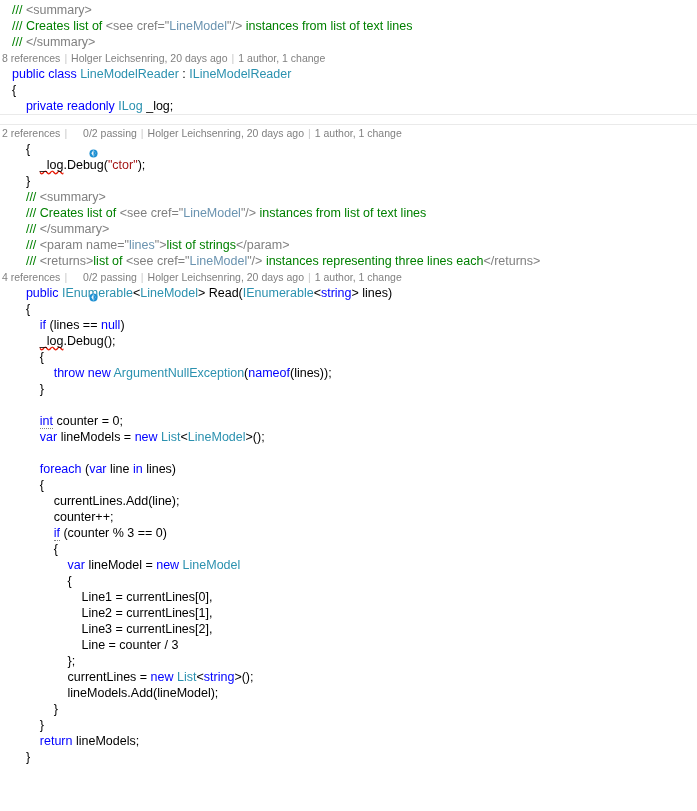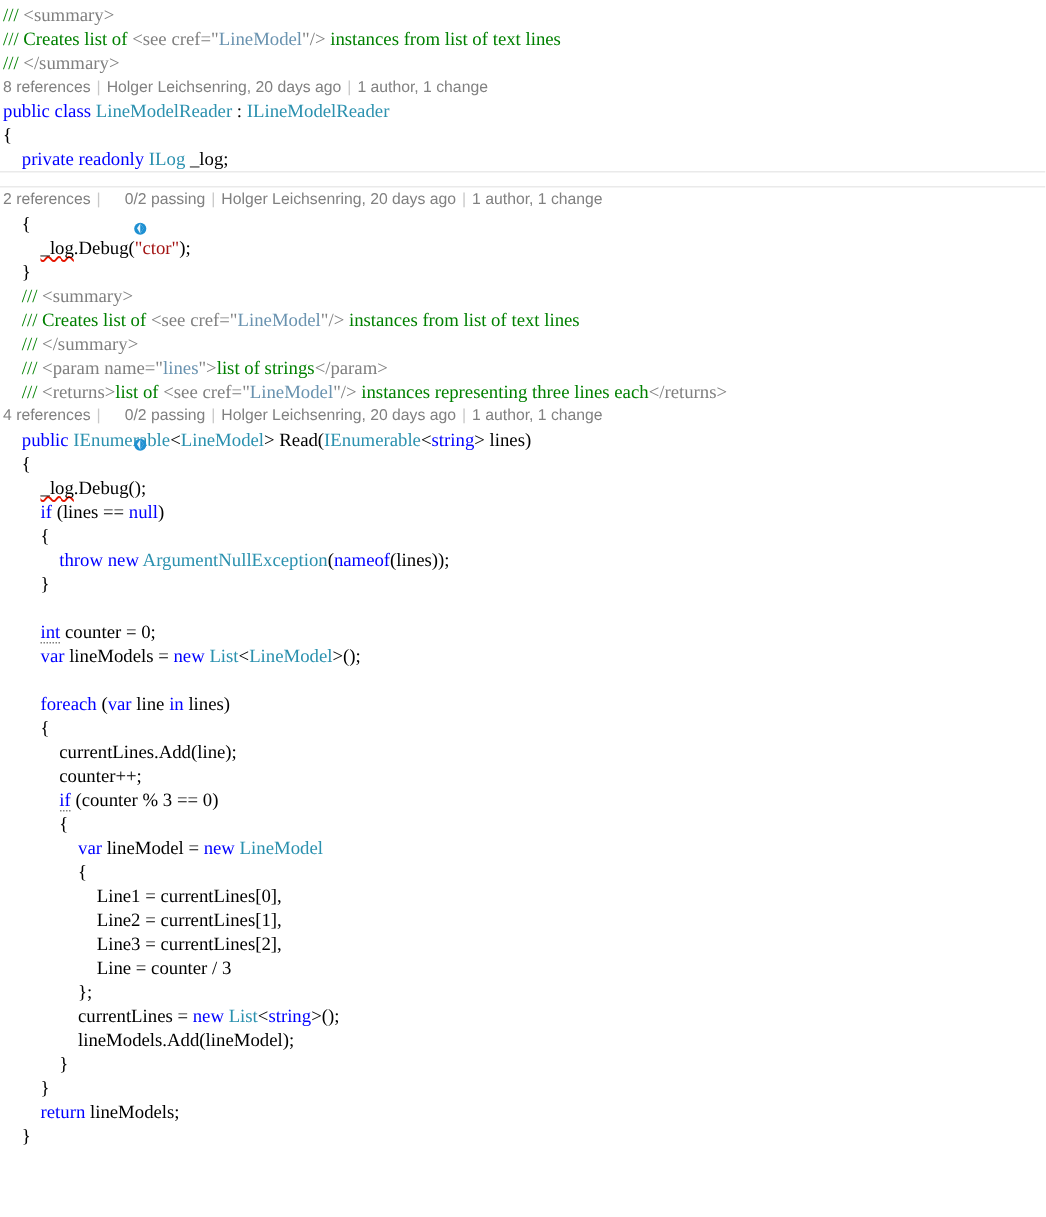"/// <summary>" .code-line { font-family: Liberation Serif, serif -> Liberation Sans, sans-serif; padding-left: 2px -> 12px }
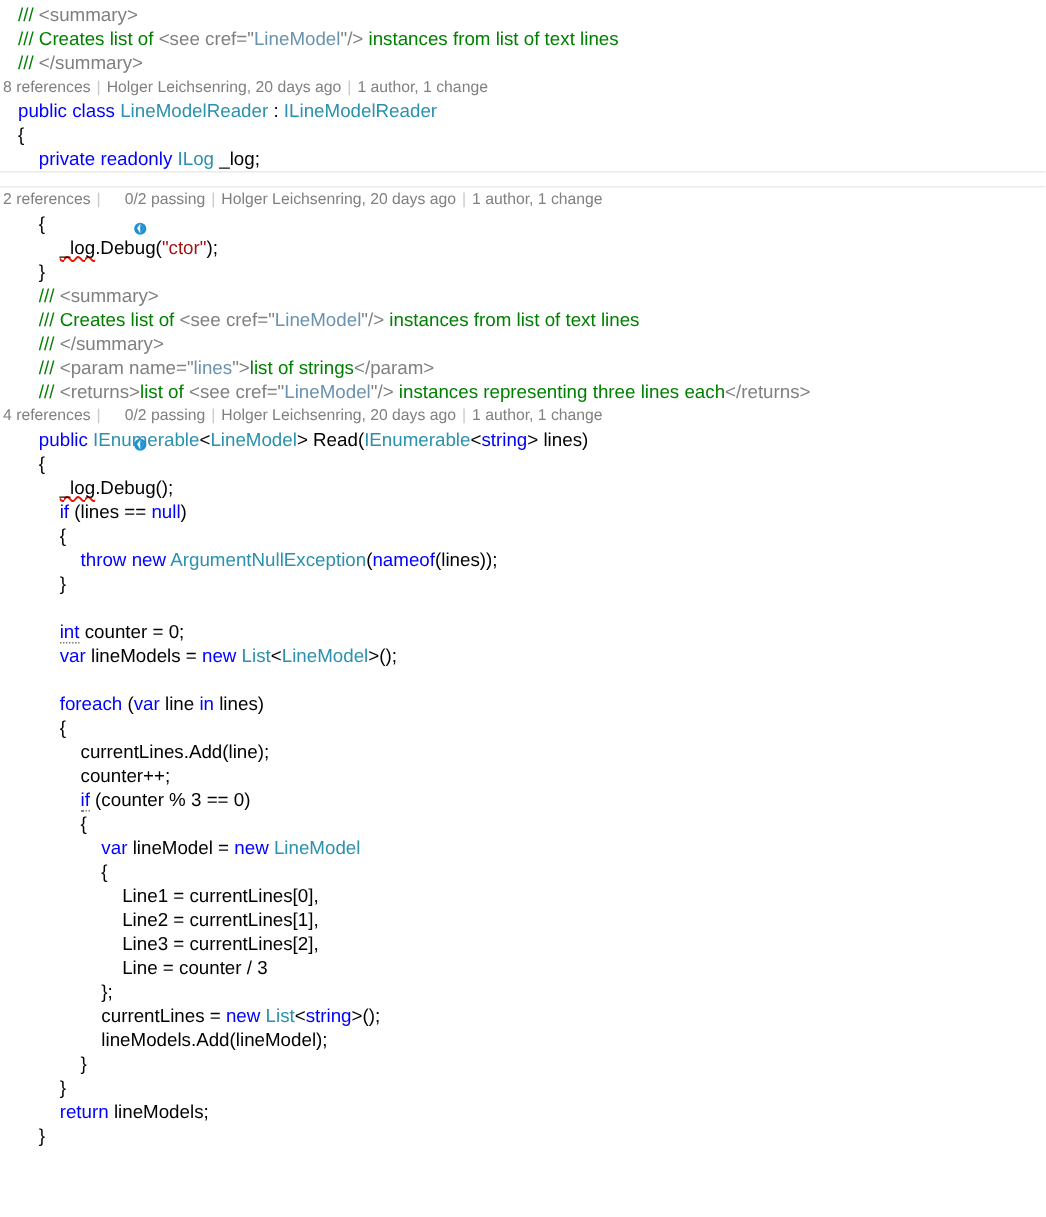"_log.Debug();" div.code-line { order: before "if (lines == null)" -> after "if (lines == null)" }
